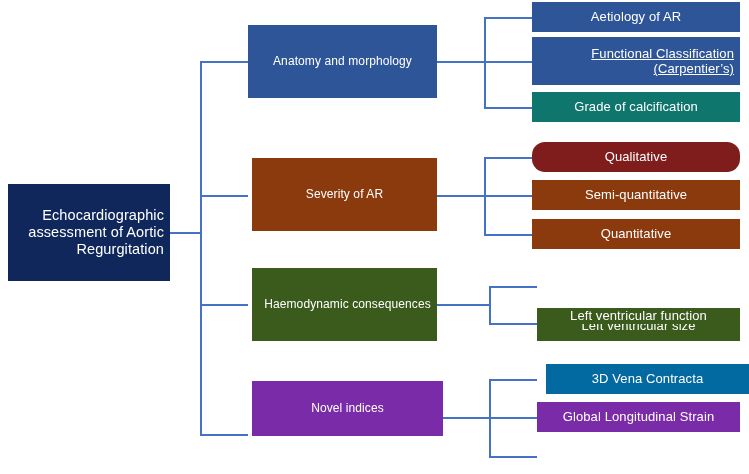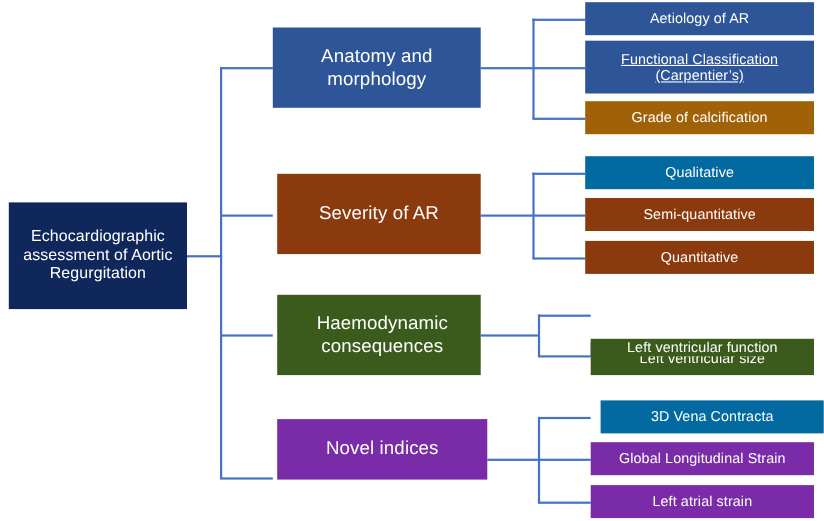"Aetiology of AR" .node { text-align: center -> right }
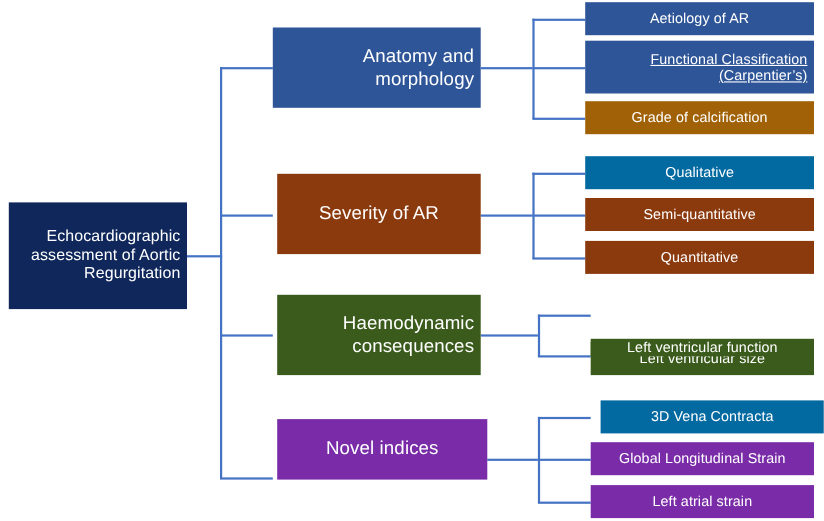"Anatomy and morphology" .level2 { font-size: 17px -> 12px }
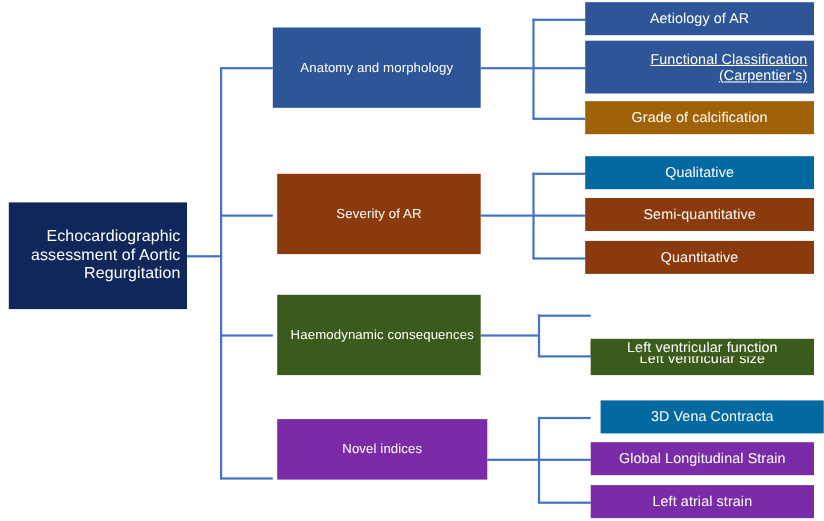"Grade of calcification" div.node { background: #a16207 -> #0f766e }
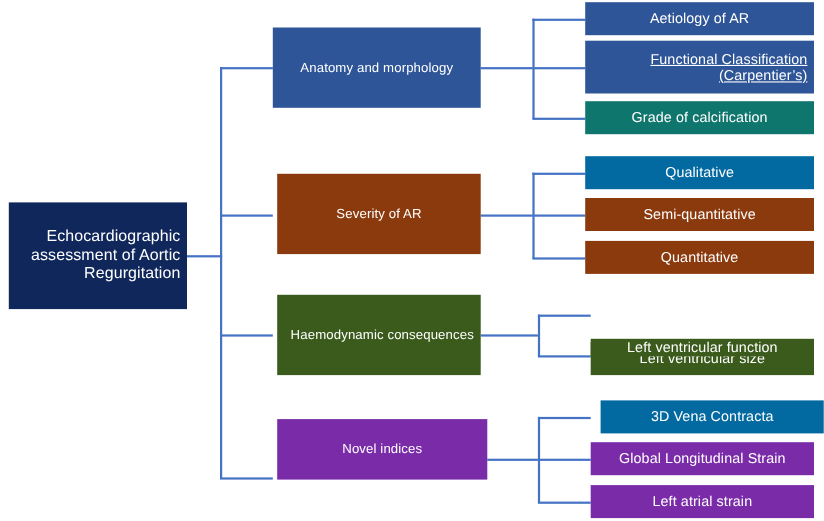"Qualitative" div.node { background: #0369a1 -> #7f1d1d; border-radius: none -> 13px }
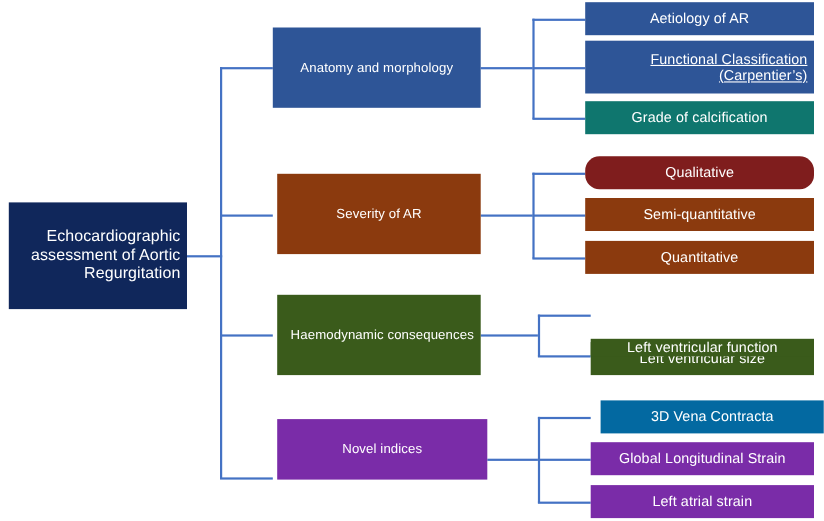"Left atrial strain" div.node { html: <div>Left atrial strain</div> -> none }
